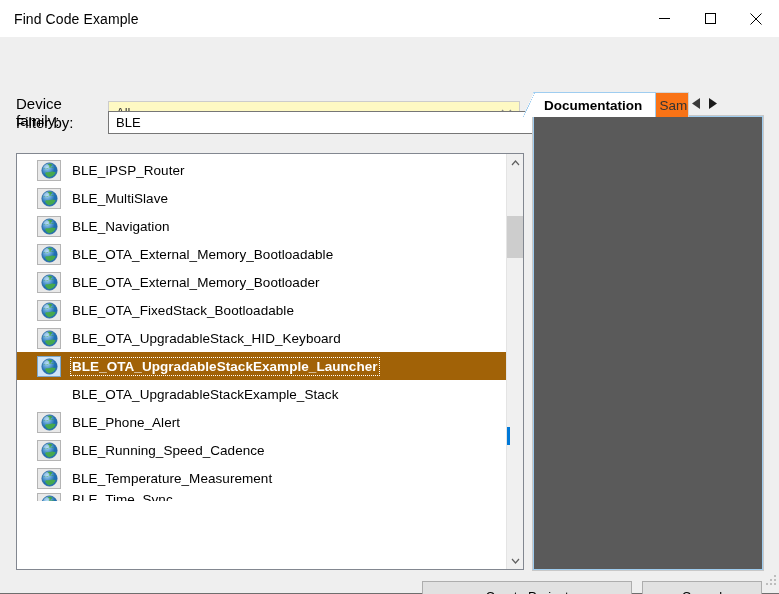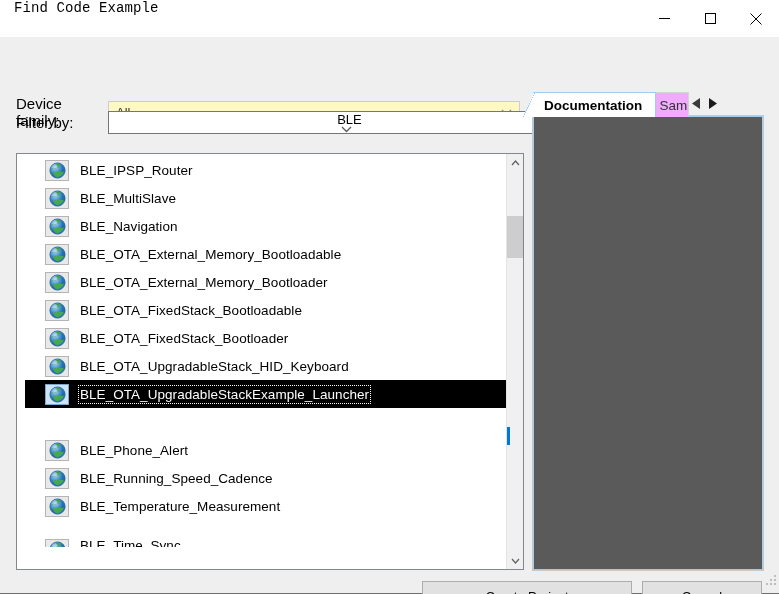"Find Code Example" .titlebar { align-items: none -> center; font-family: Liberation Mono, monospace -> none }
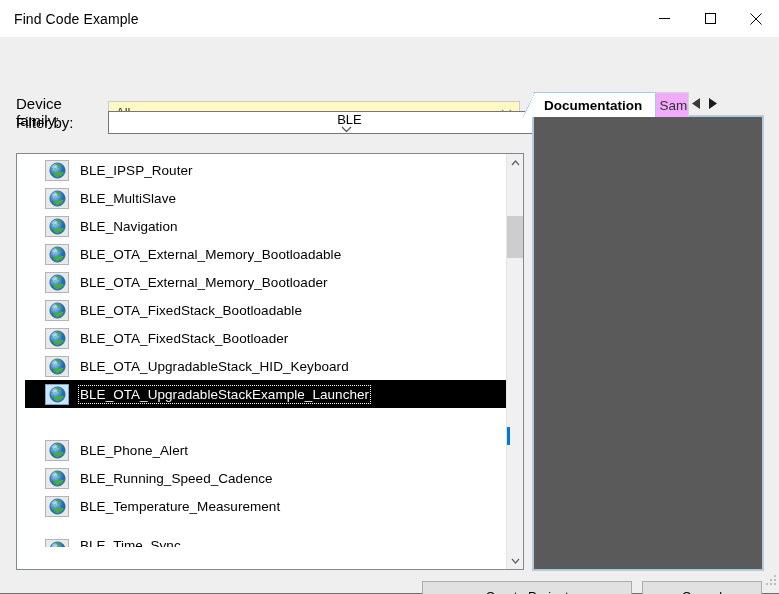"Sam" .tab.inactive { background: #f0abfc -> #f97316 }
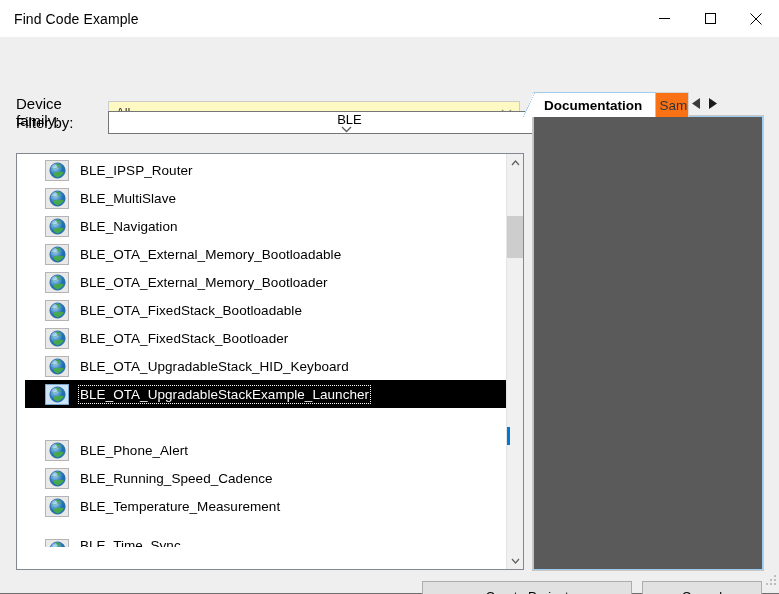"BLE" div.combo { flex-direction: column -> none }
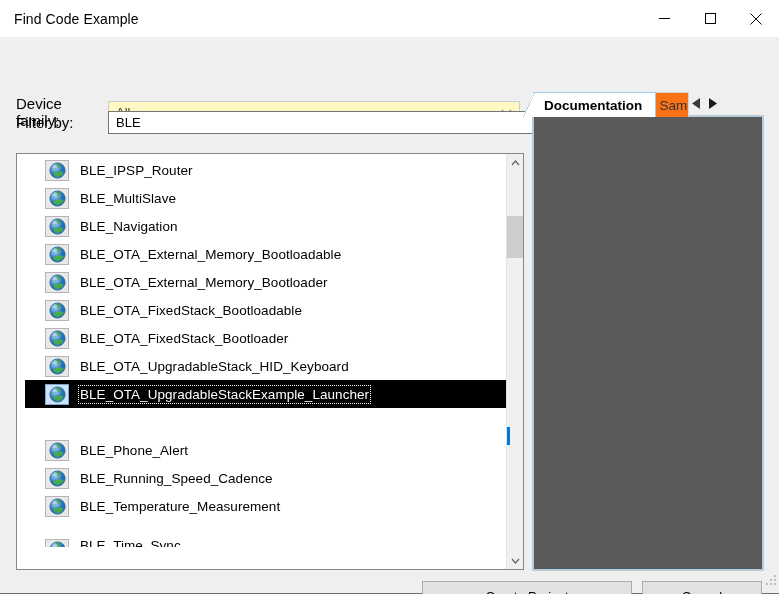"BLE_IPSP_Router" .list-area { padding-left: 8px -> none }
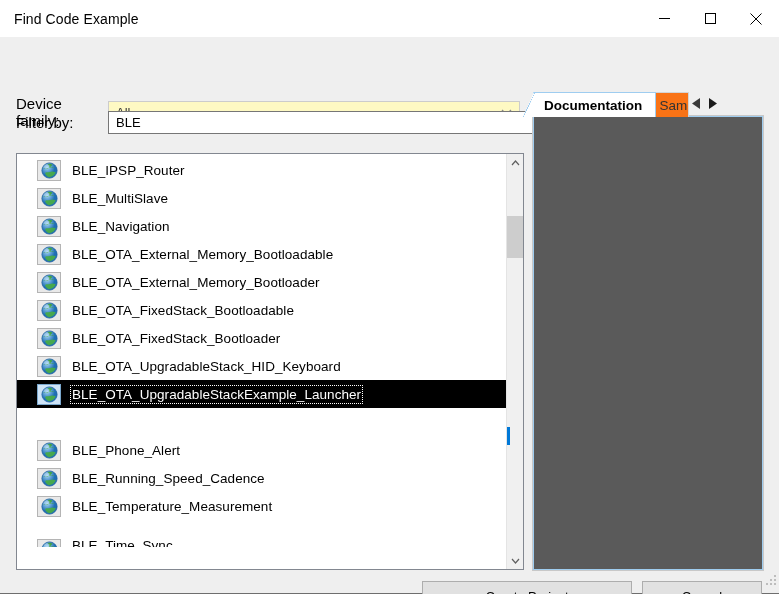"BLE_OTA_FixedStack_Bootloader" div.row { html: <div> <div> <div> <svg> <defs> <radialGradient> <stop></stop> <stop></stop> </radialGradient> </defs> <circle></circle> <path></path> <path></path> <ellipse></ellipse> </svg> </div> </div> <span>BLE_OTA_FixedStack_Bootloader</span> </div> -> none }
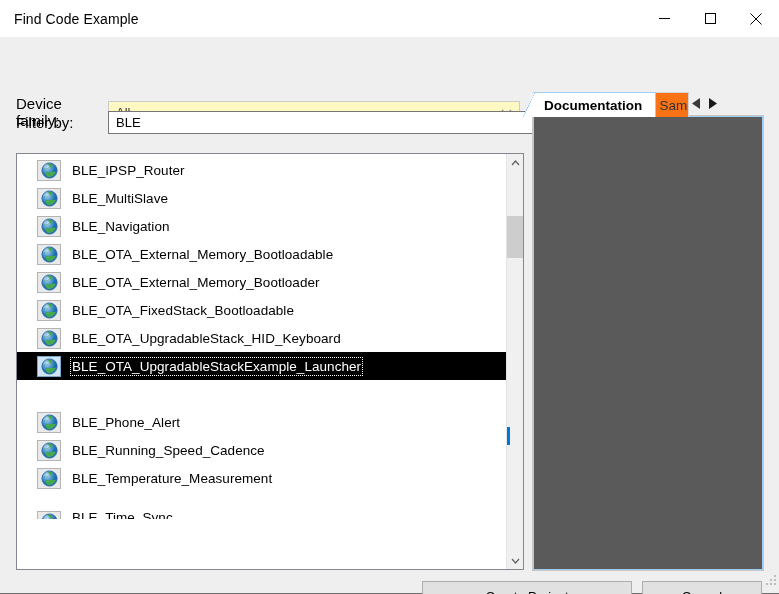"BLE_OTA_UpgradableStackExample_Launcher" .row.selected { background: #000000 -> #a16207; font-weight: none -> bold }
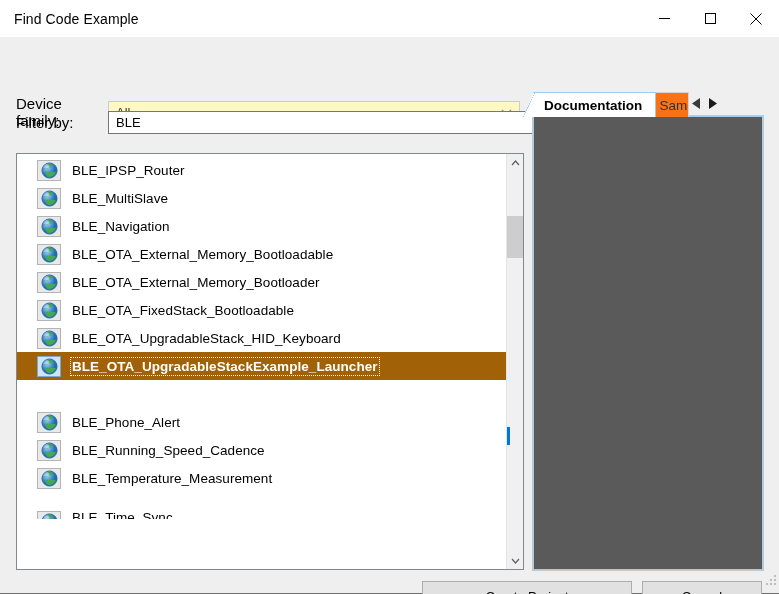"BLE_OTA_UpgradableStackExample_Stack" span.lbl { html: none -> <span>BLE_OTA_UpgradableStackExample_Stack</span> }
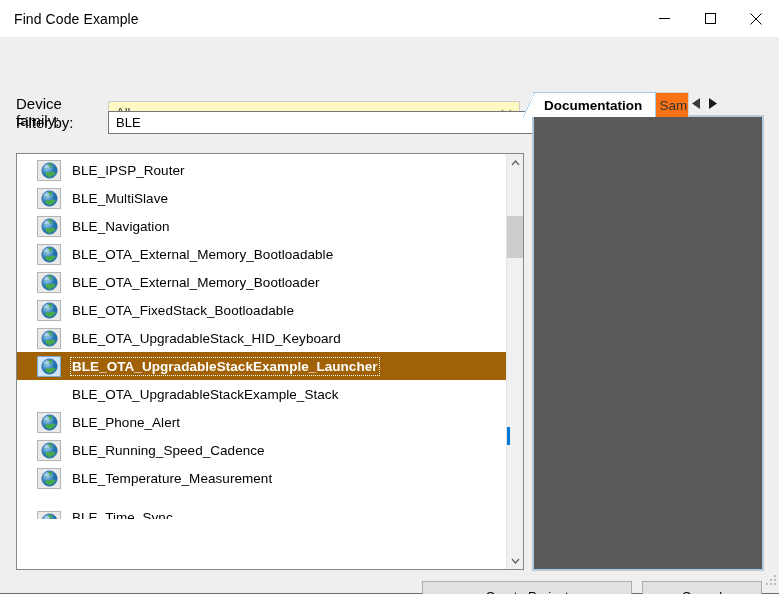"BLE_Time_Sync" .row.clipped { margin-top: 18px -> none }
